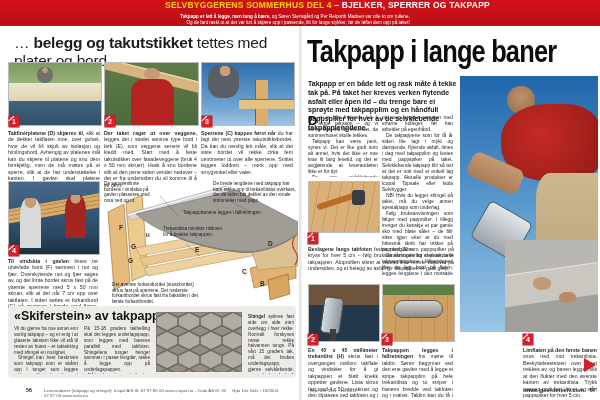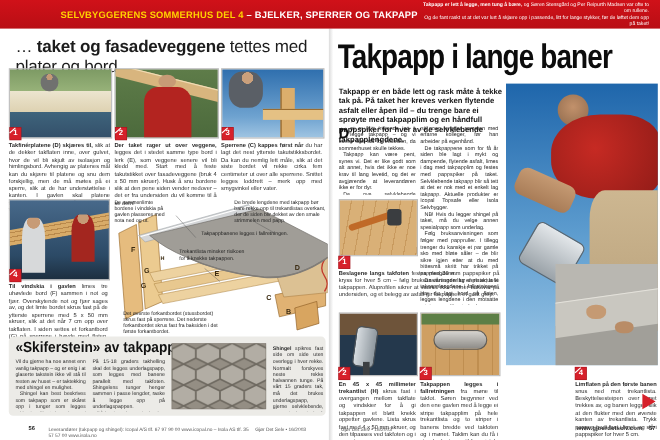"SELVBYGGERENS SOMMERHUS DEL 4 –" .banner { flex-direction: none -> column }
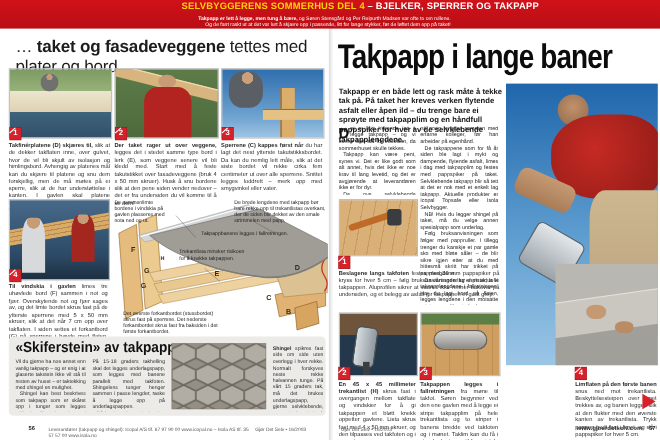"taket og fasadeveggene" b { text: taket og fasadeveggene -> belegg og takutstikket }
